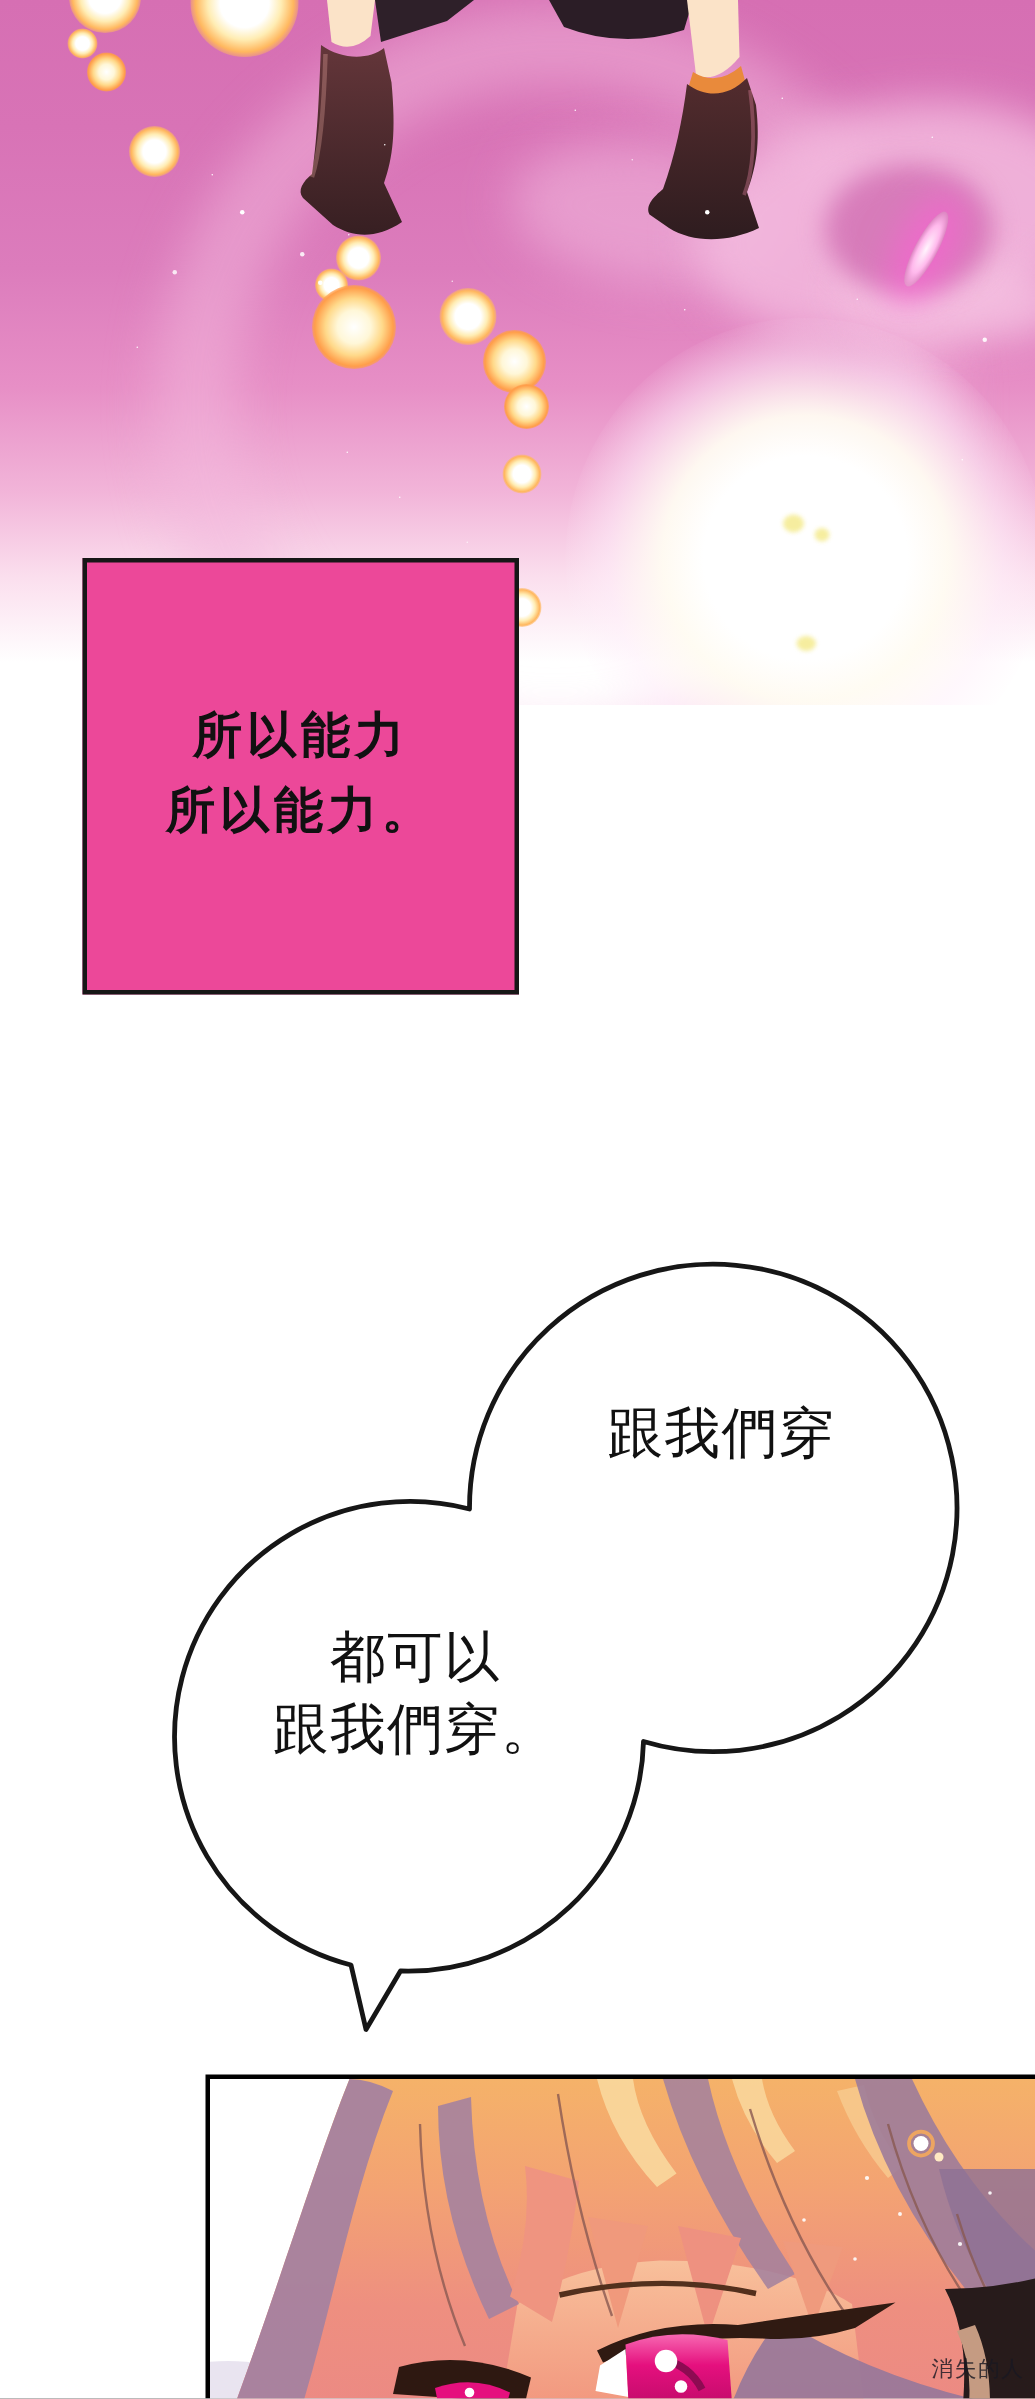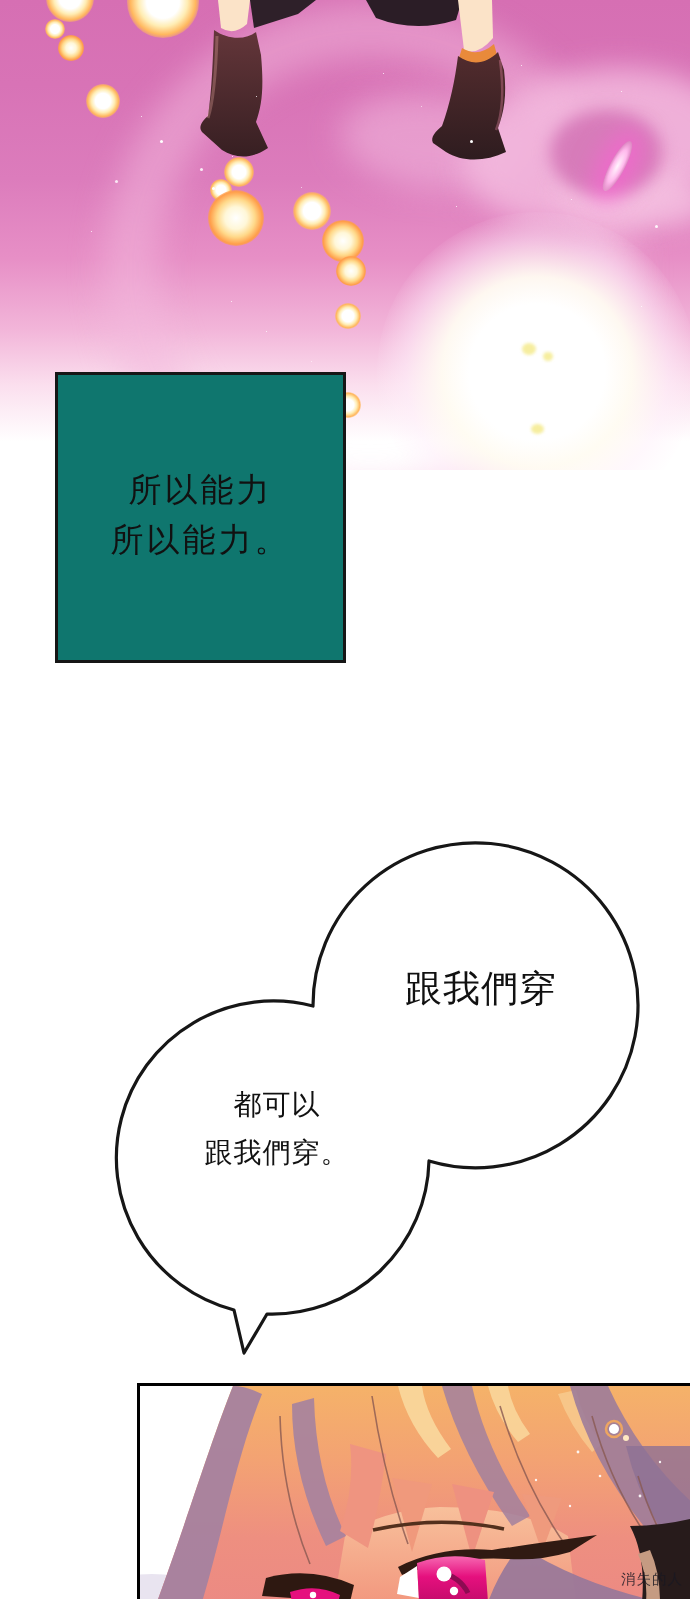"所以能力" .speech-box { background: #0f766e -> #ec4899; font-weight: none -> bold }
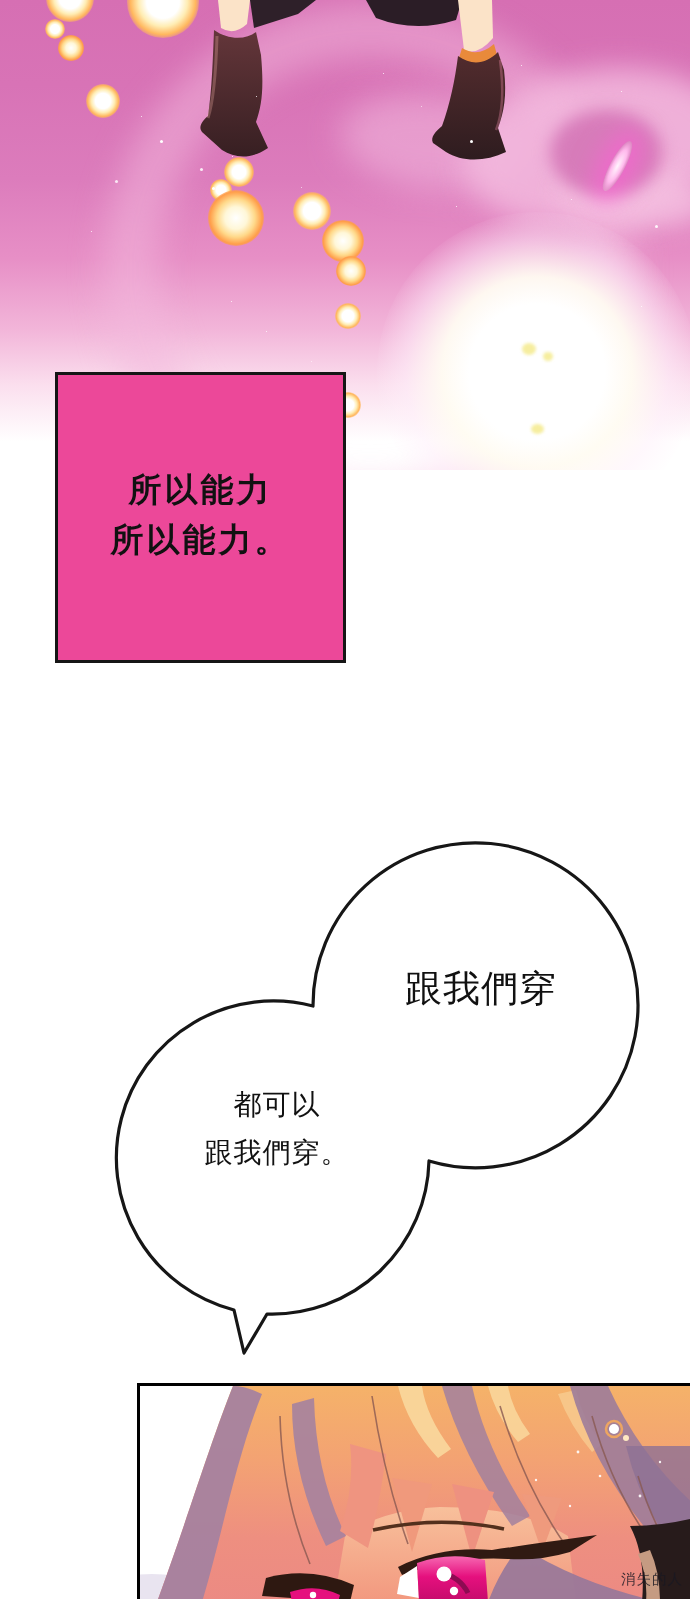"跟我們穿" .bt-top { top: 964px -> 931px }
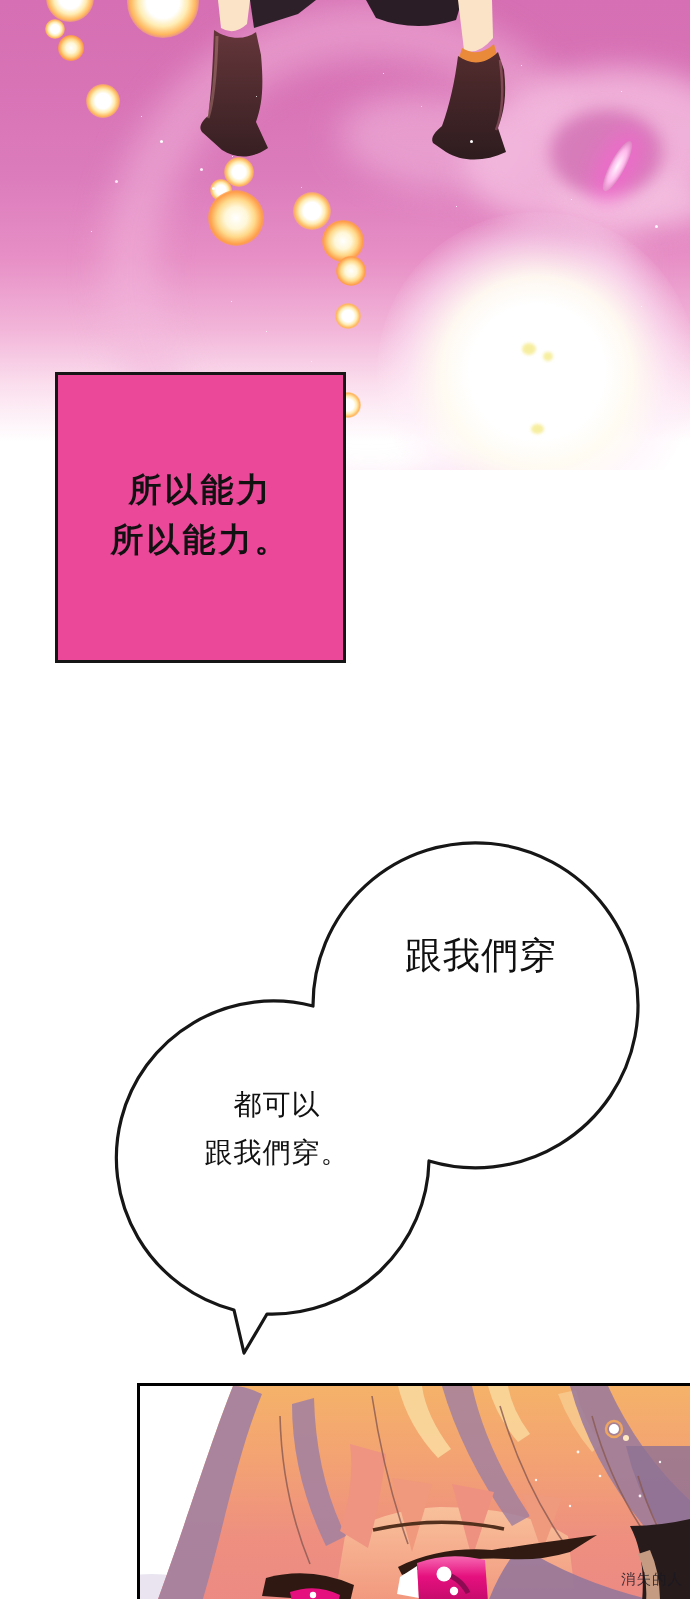"都可以" .bt-bottom { font-size: 28px -> 37px }
